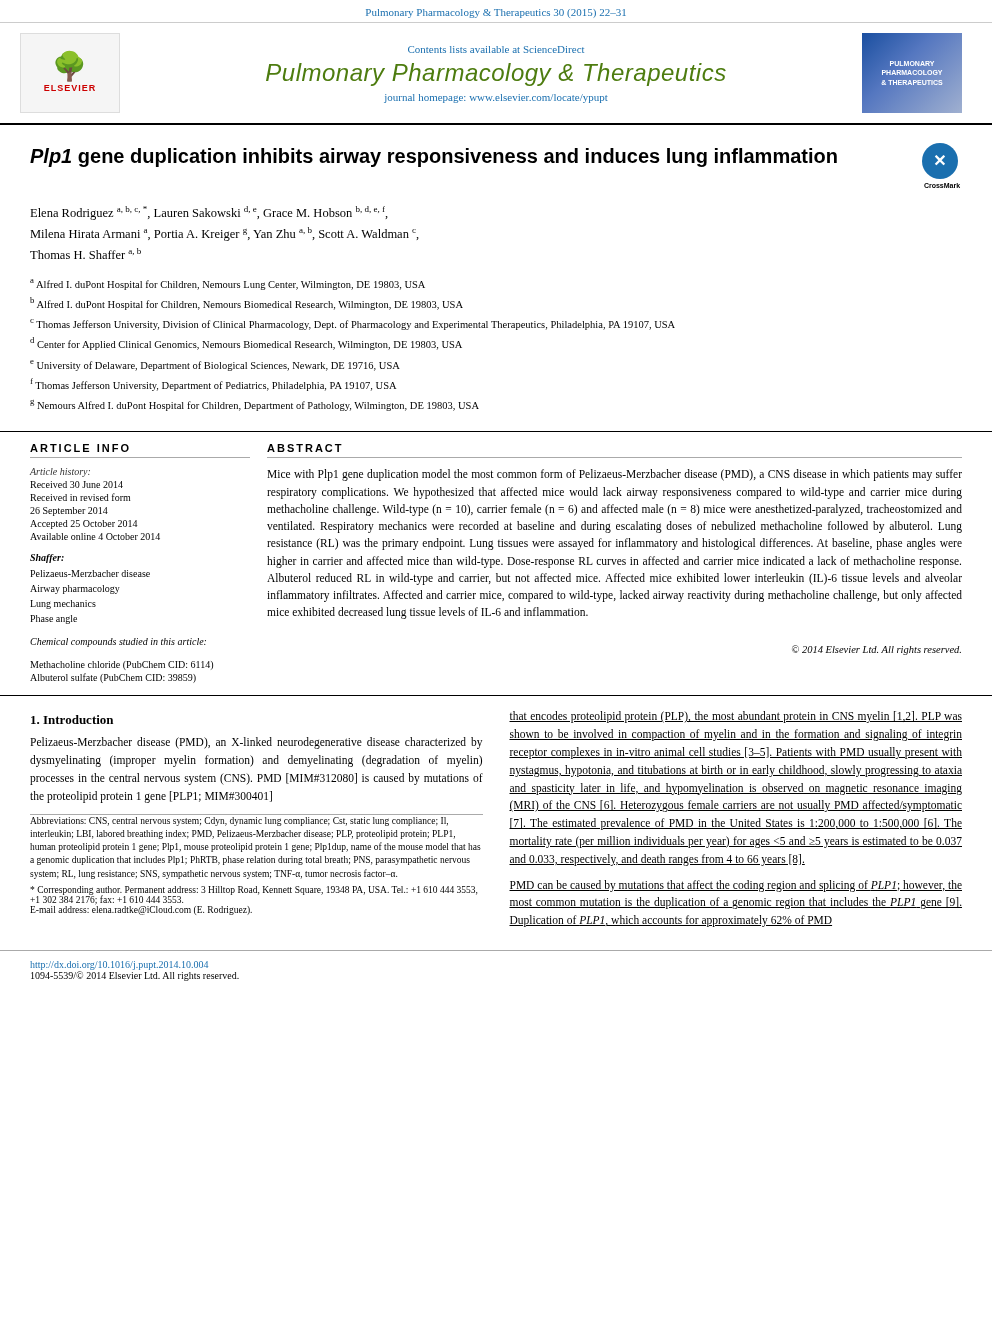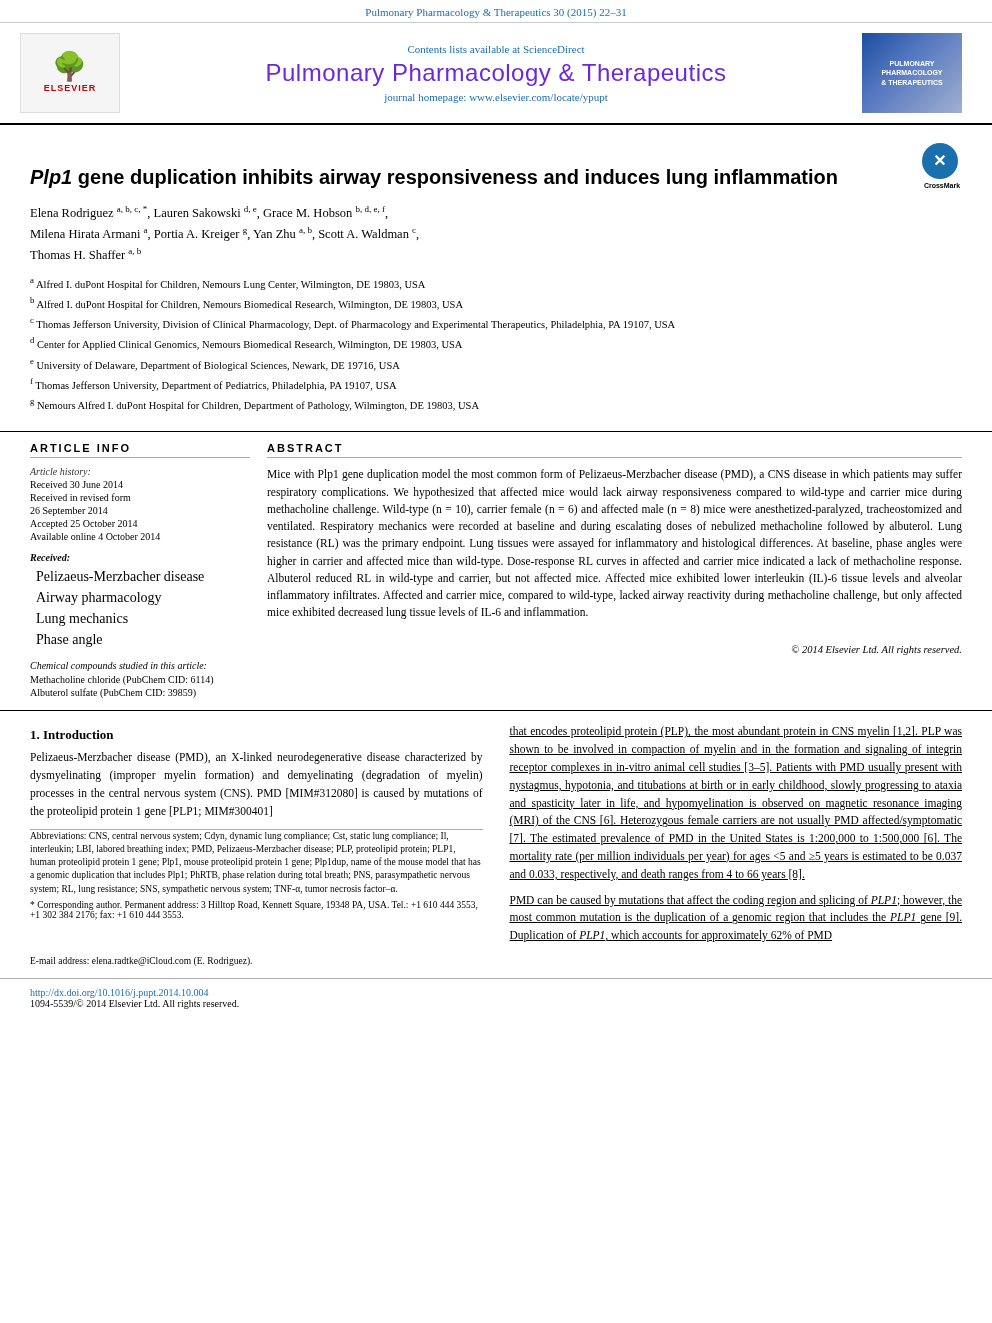"Pulmonary Pharmacology & Therapeutics" .journal-title { color: #6d28d9 -> #4d7c0f; font-style: none -> italic }
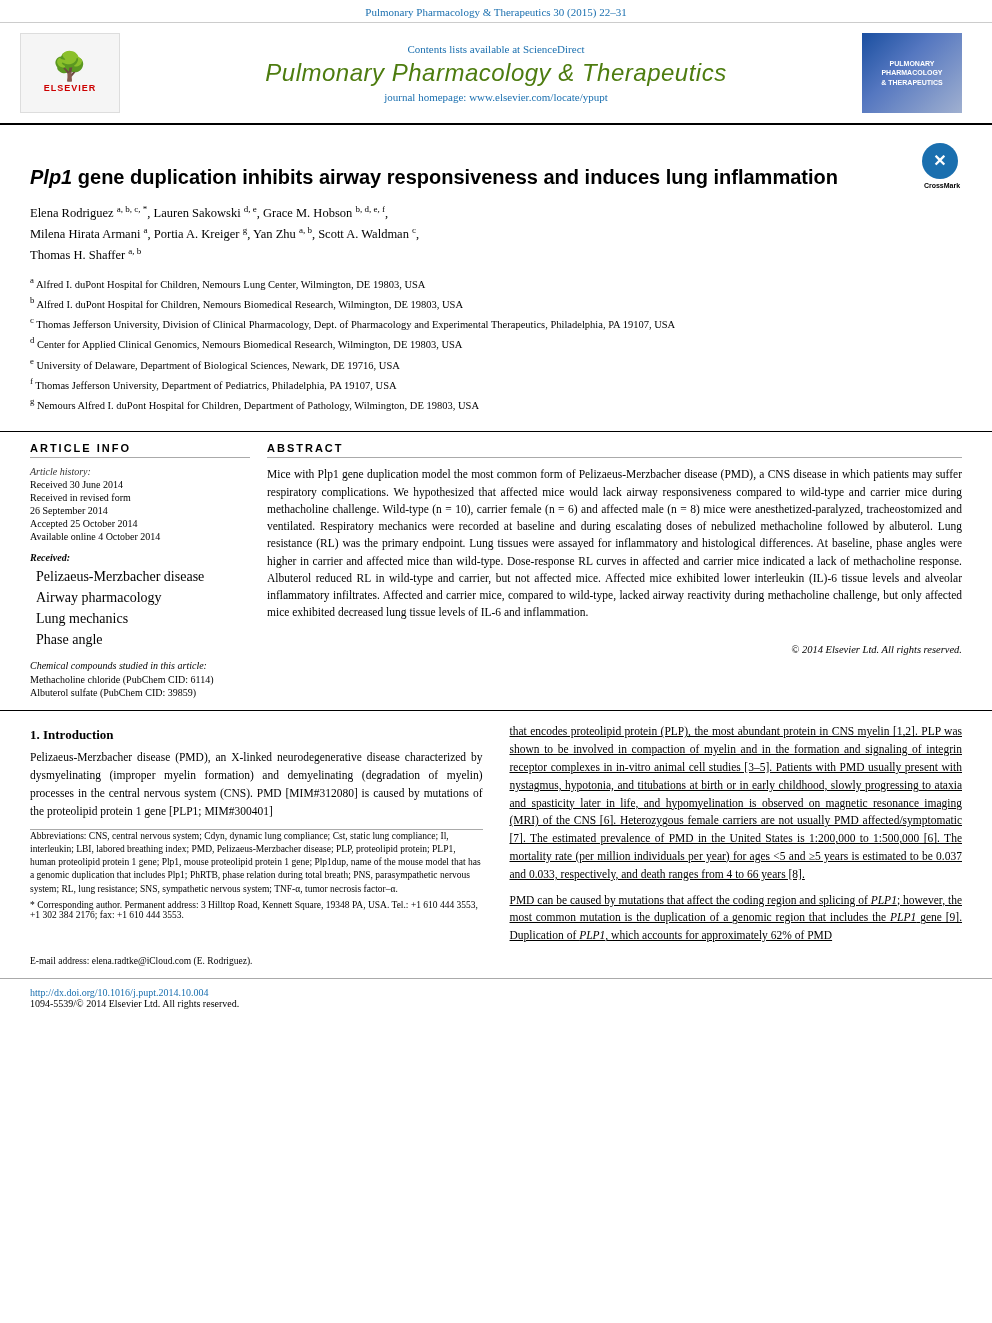"Plp1 gene duplication inhibits airway" .paper-title { align-items: flex-end -> flex-start }
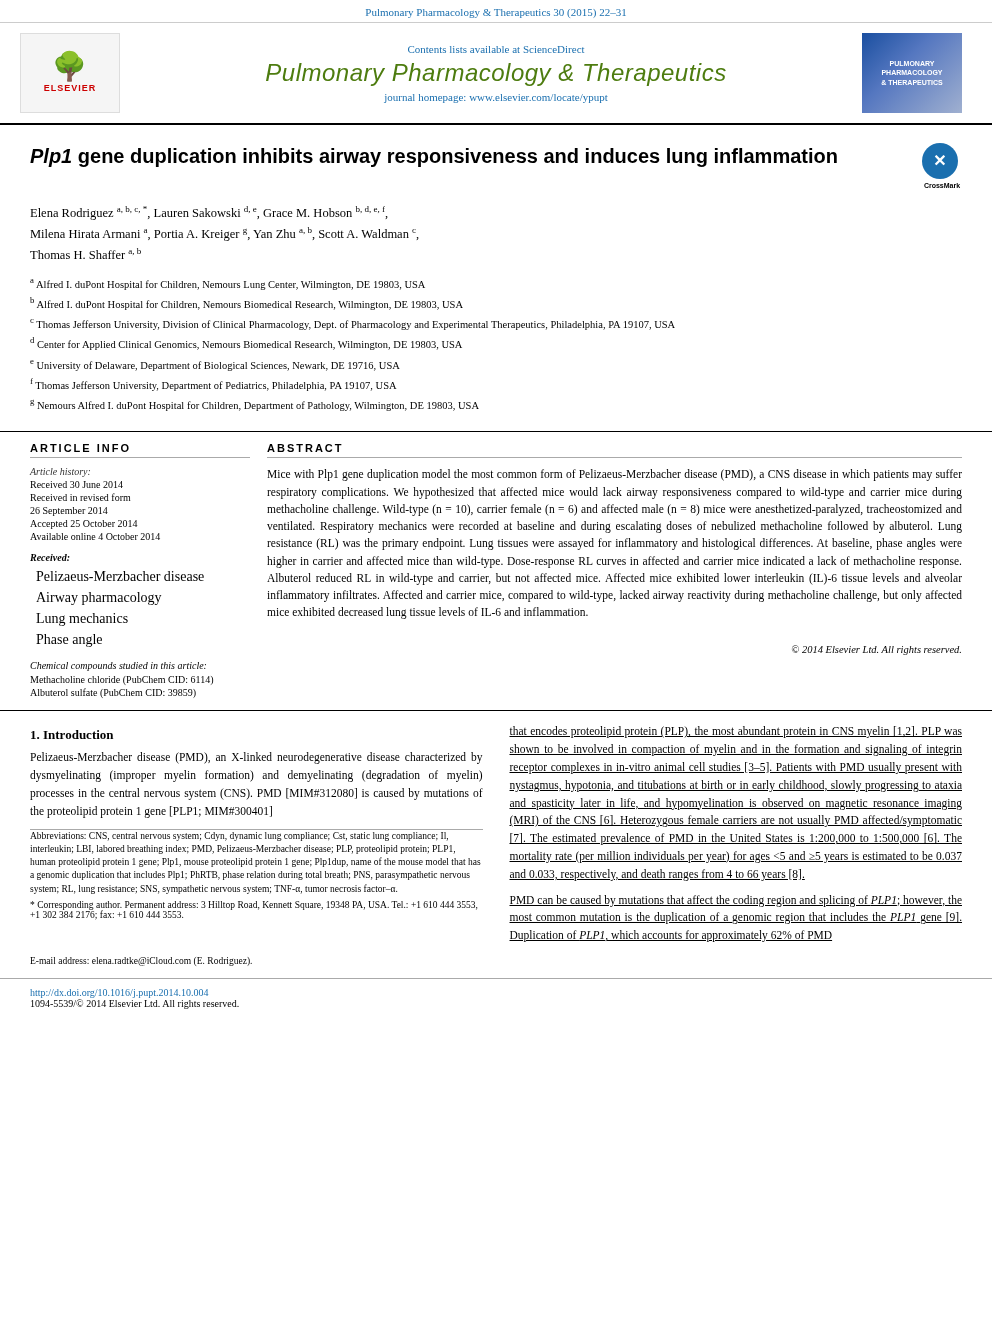"Received:" div.keywords-title { text: Received -> Shaffer }
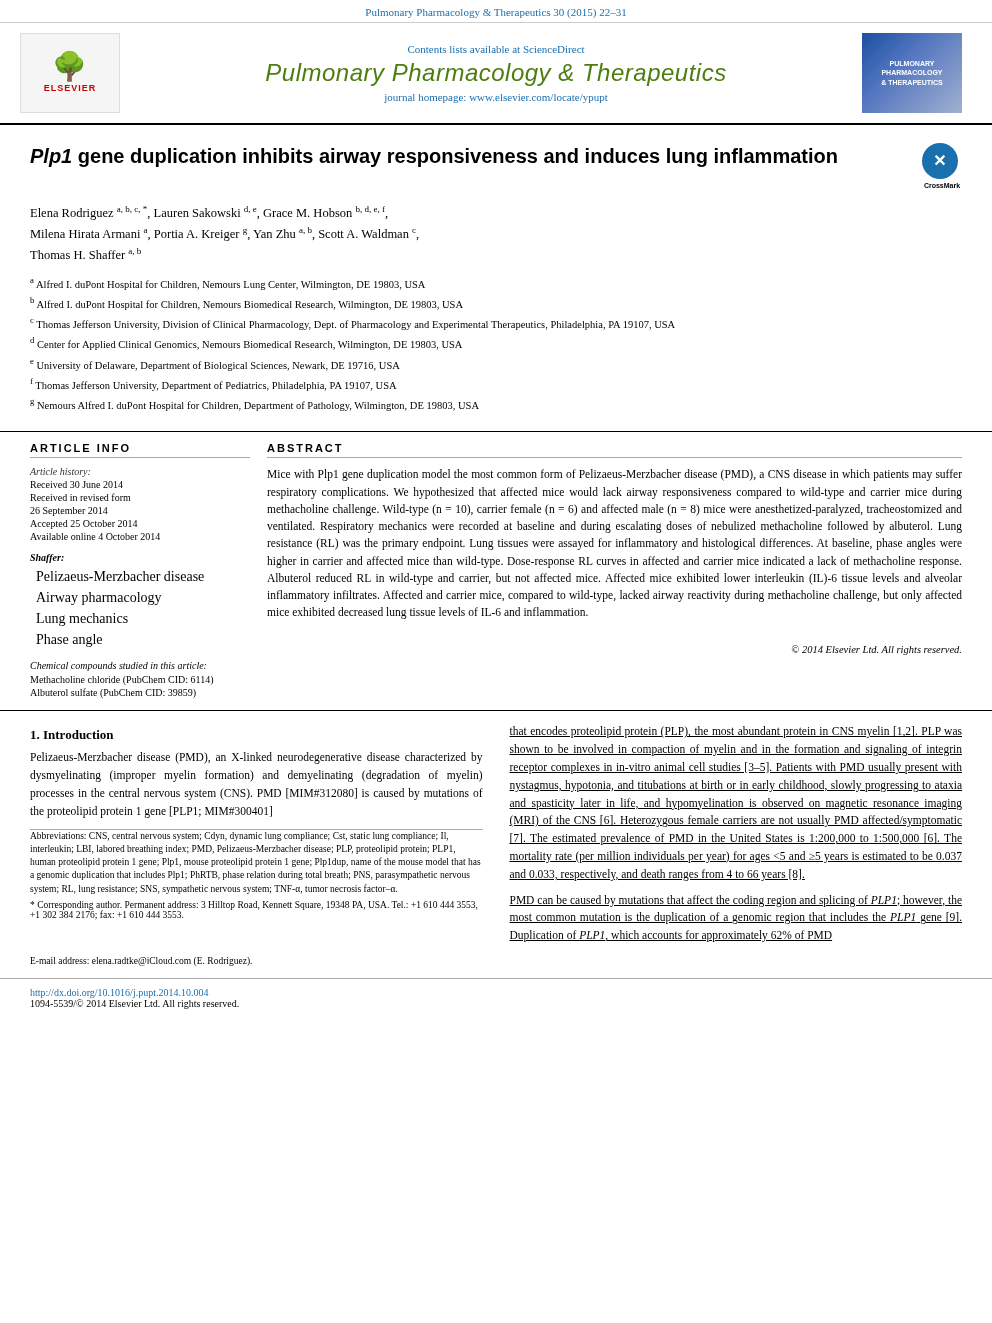"Pelizaeus-Merzbacher disease" .keywords-list { font-size: 14px -> 10px; margin-left: 6px -> none }
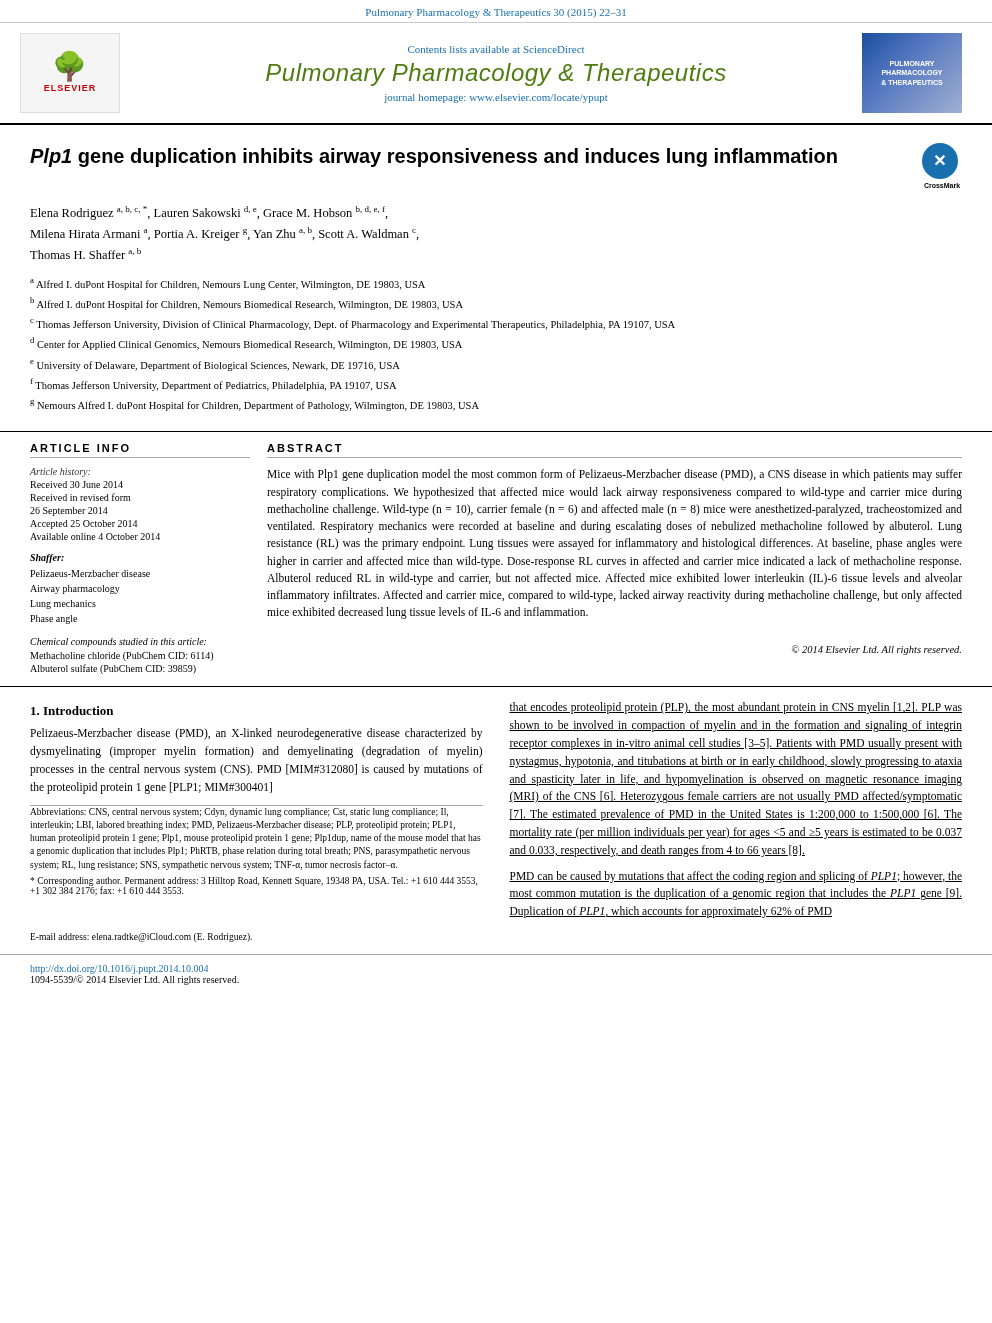"Chemical compounds studied in this" .compounds-title { margin-bottom: 3px -> 12px }
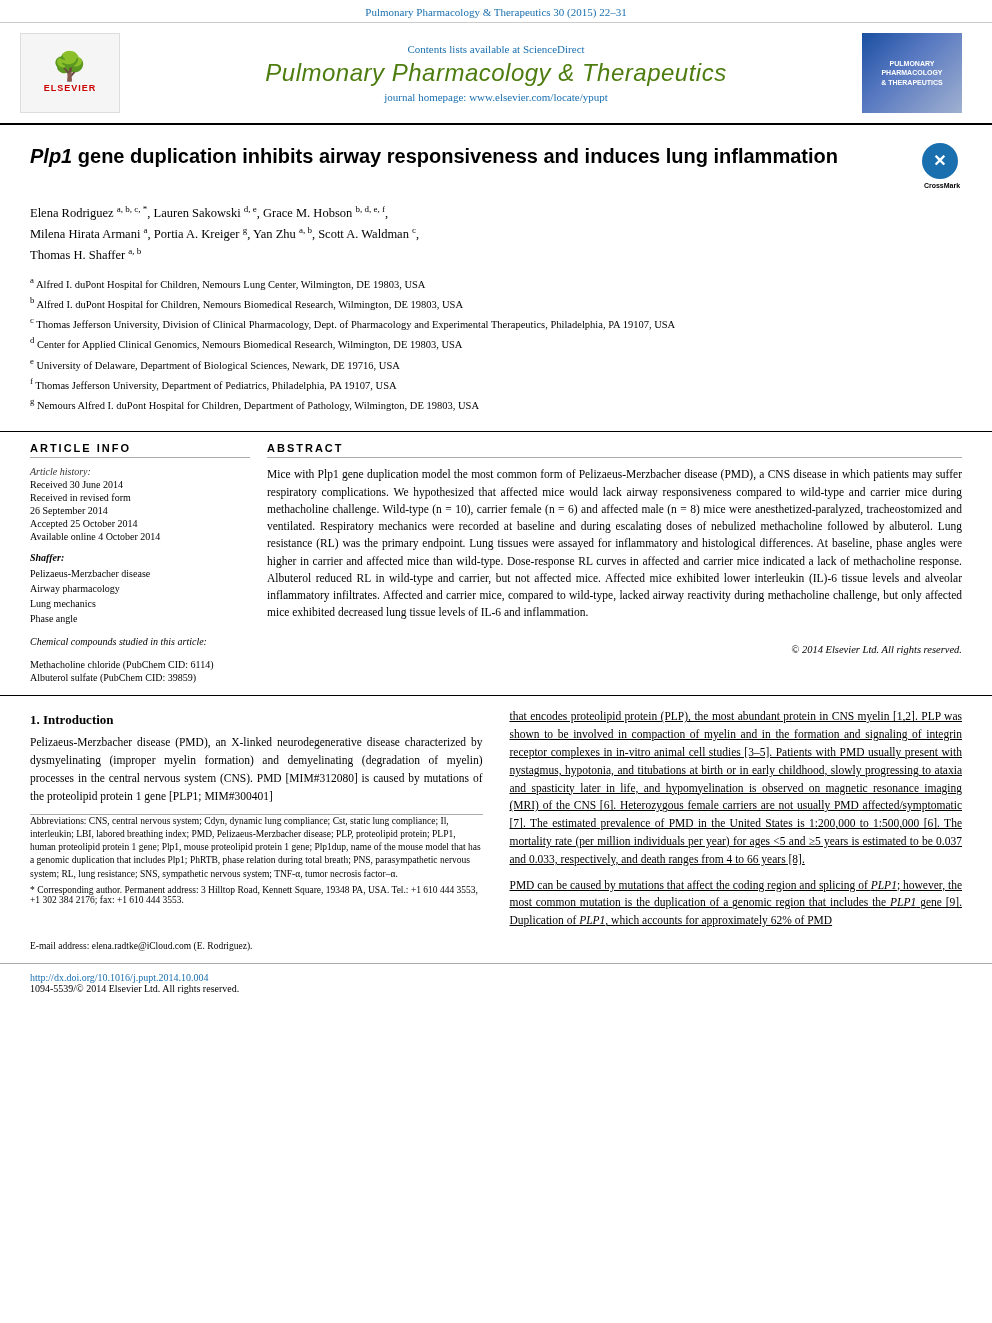"E-mail address: elena.radtke@iCloud.com" div { margin-top: 36px -> none }
